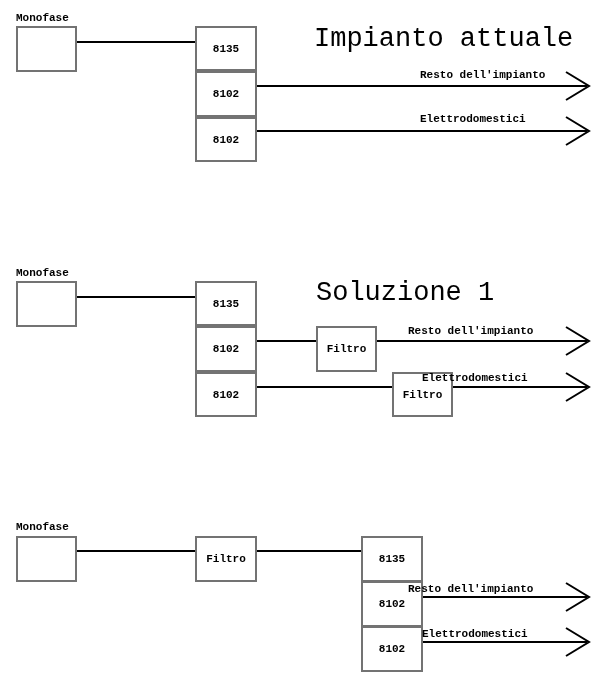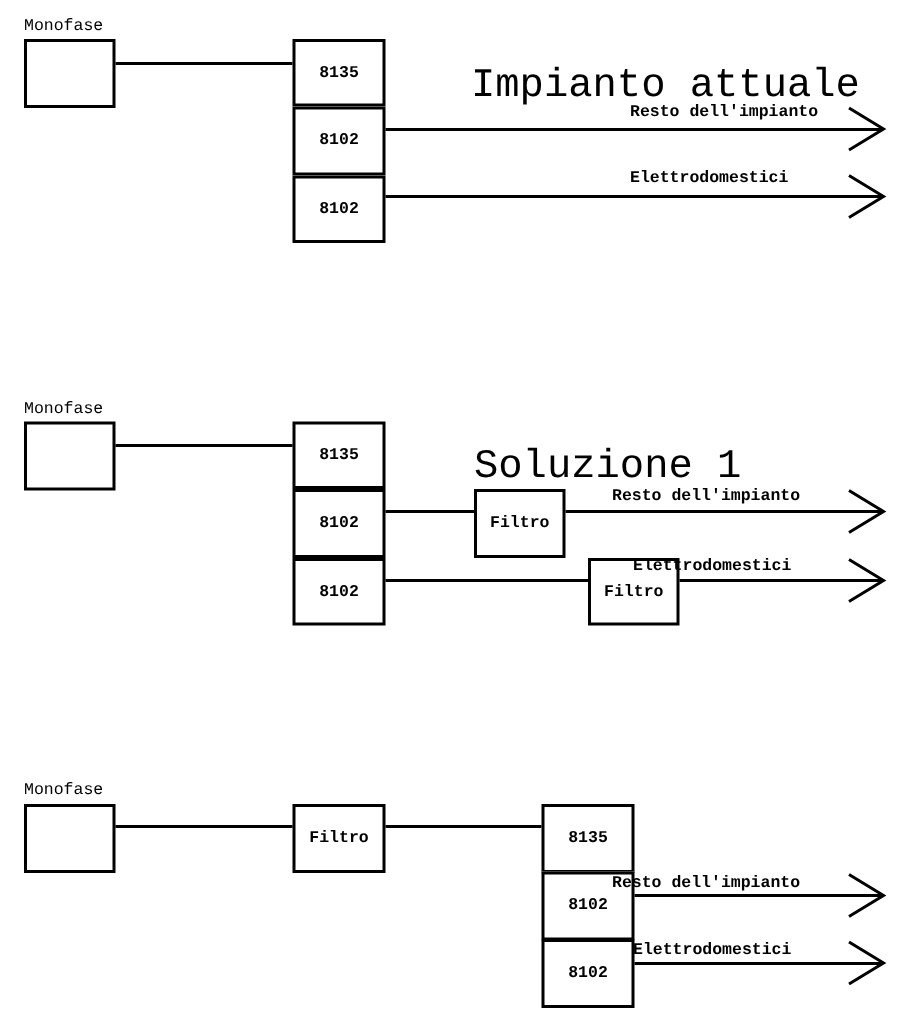"Monofase" .src-label { font-weight: normal -> bold }
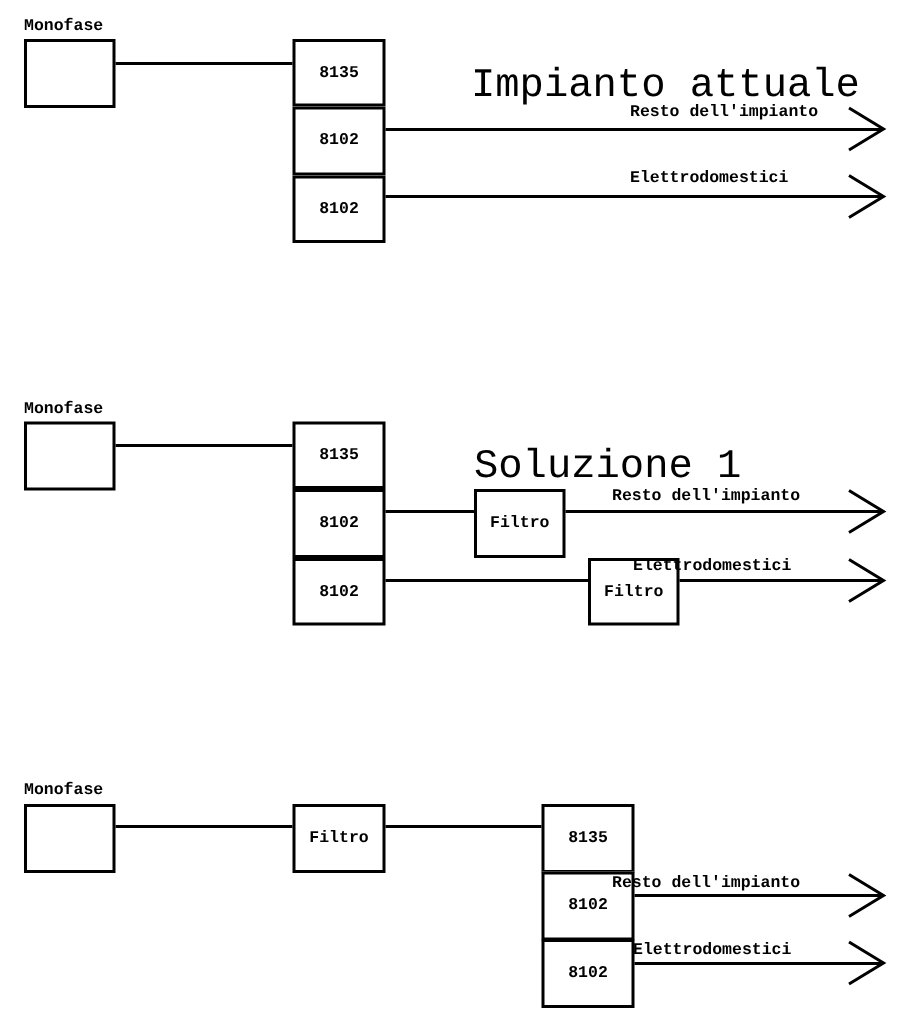"8135" .box { border: 2px solid #000000 -> 2px solid #737373 }
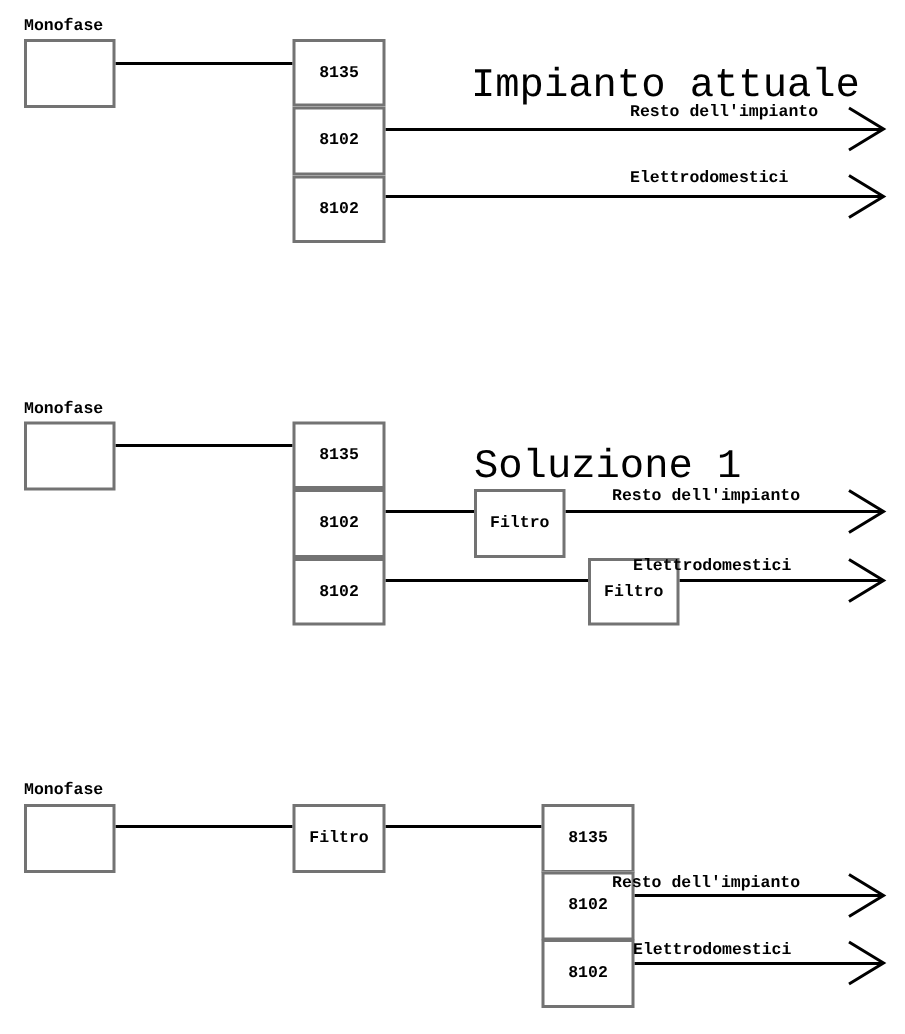"Impianto attuale" .title { margin-top: 19px -> none }
